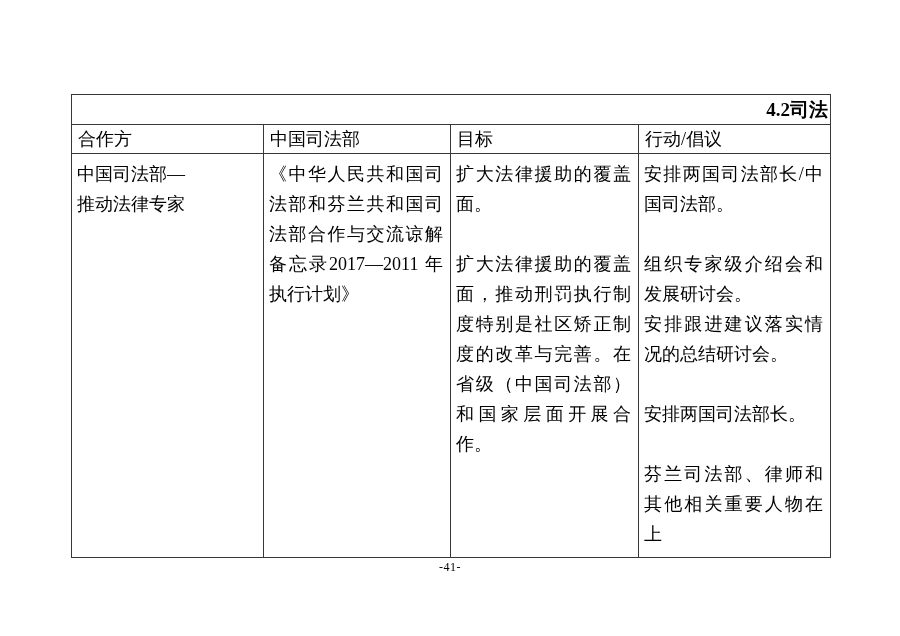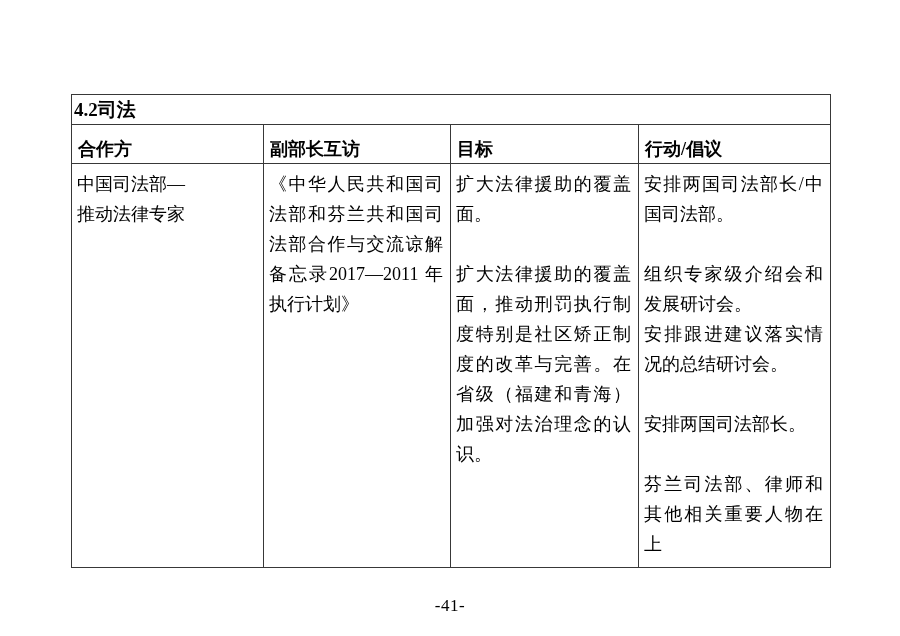"4.2司法" .title-cell { text-align: left -> right }
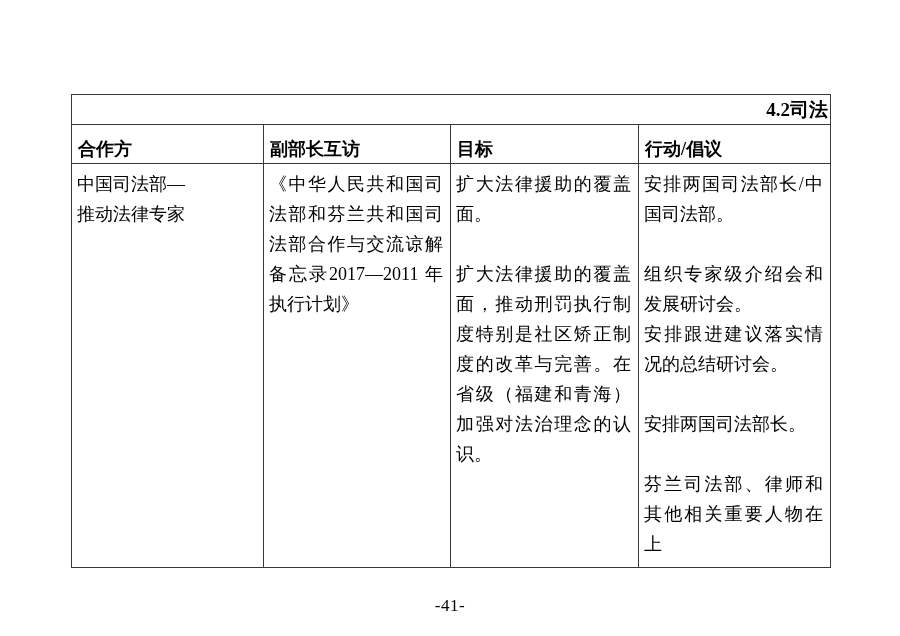"合作方" th.hdr { font-weight: bold -> normal; padding: 12px 4px 2px 6px -> 2px 4px 2px 6px }
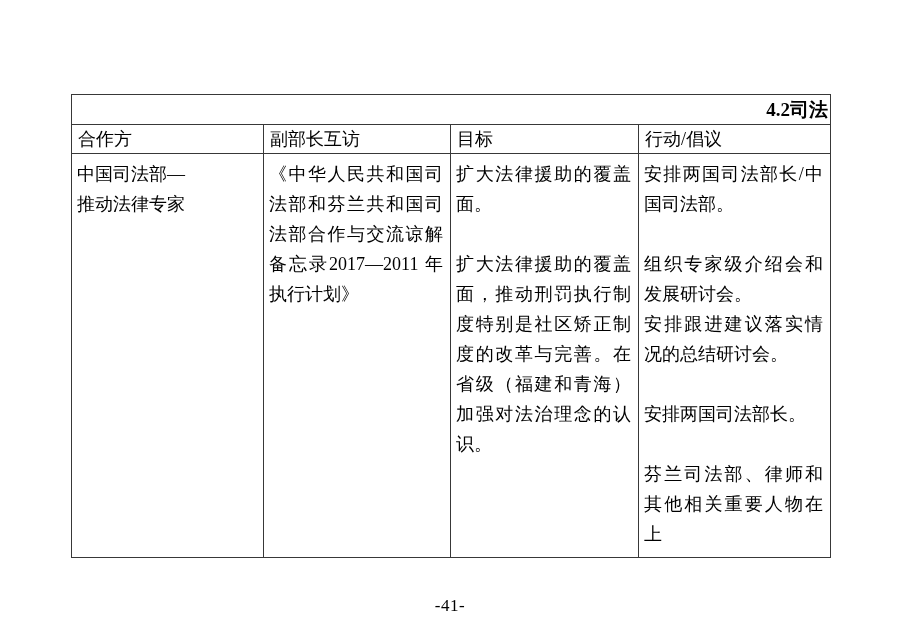"副部长互访" th.hdr { text: 副部长互访 -> 中国司法部 }
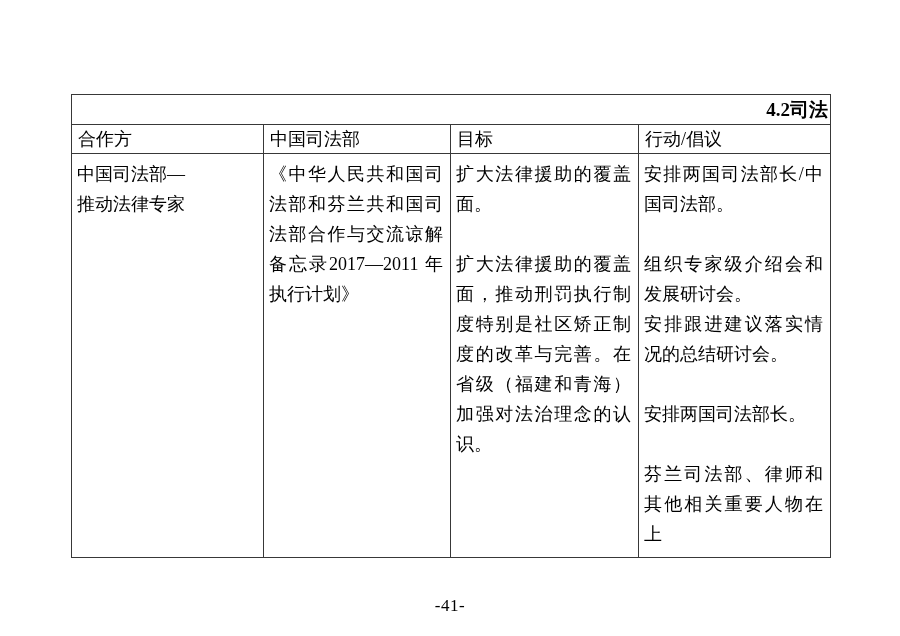"扩大法律援助的覆盖面，推动刑罚执行制度特别是社区矫正制度的改革与完善。在省级（福" div.para { text: 福建和青海）加强对法治理念的认识 -> 中国司法部）和国家层面开展合作 }
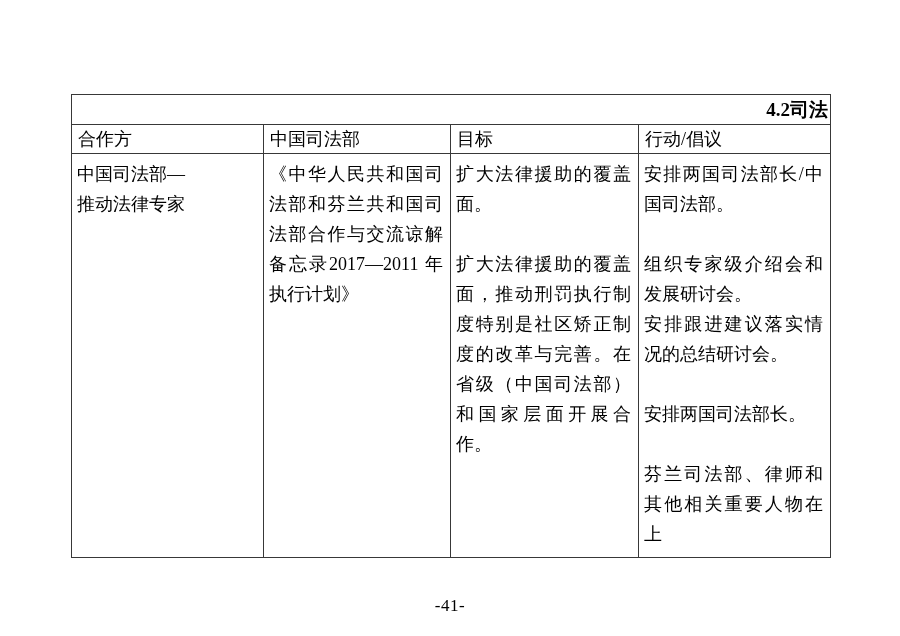"-41-" .page-number { font-size: 17px -> 12px; margin-top: 36px -> none }
